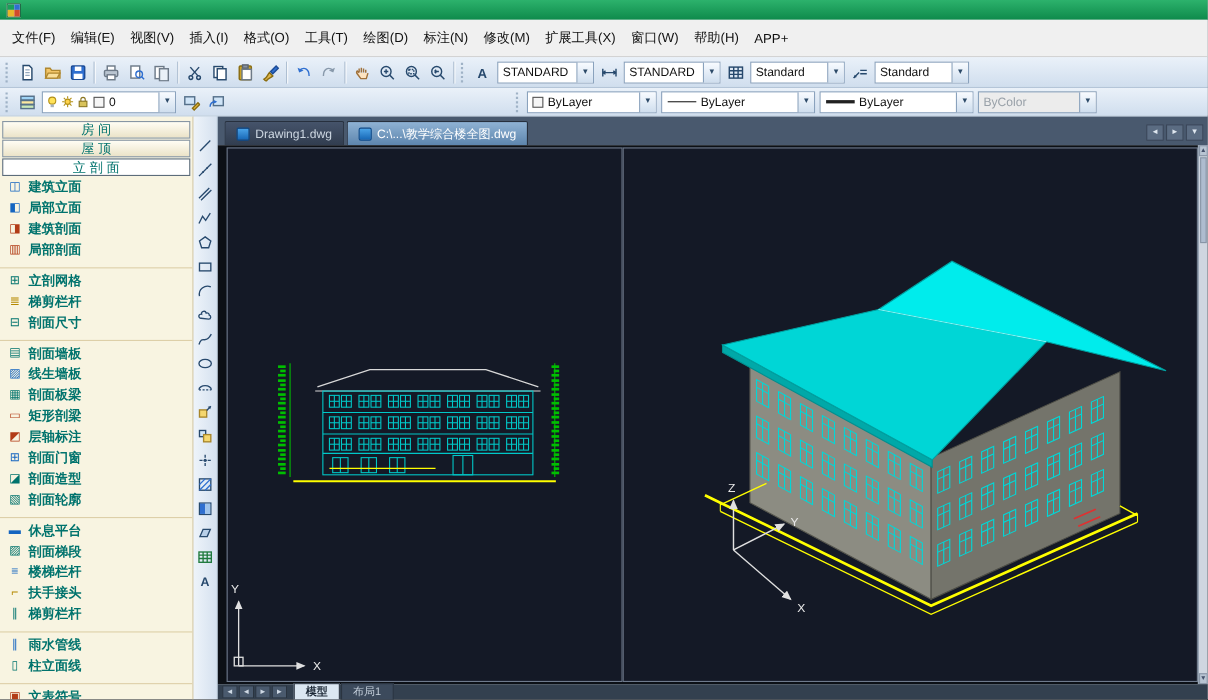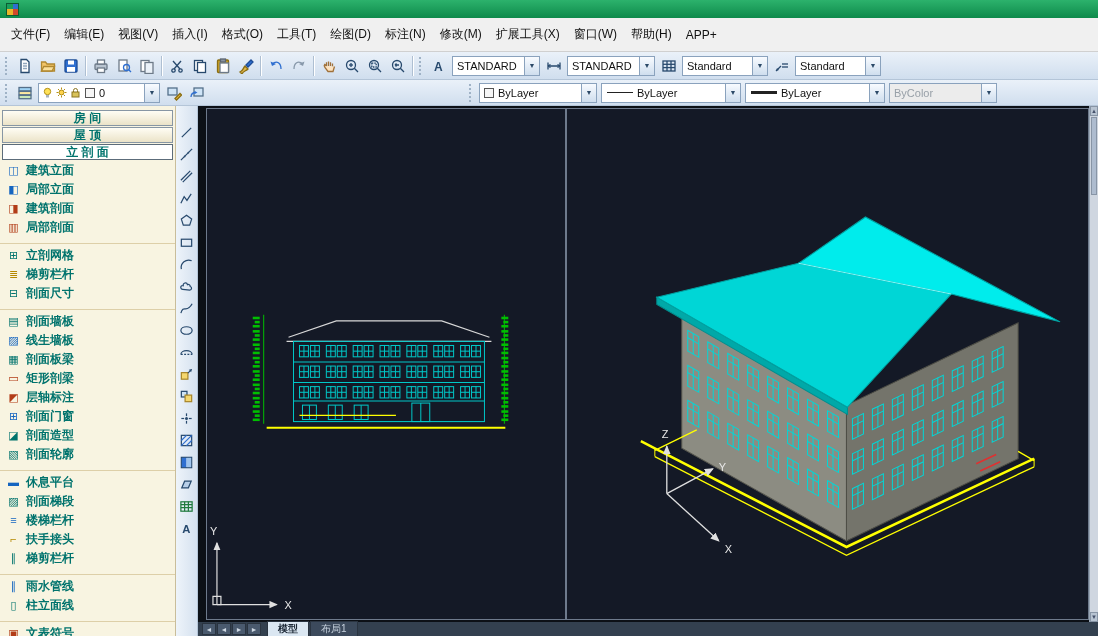"房 间" .sbh { font-weight: bold -> normal }
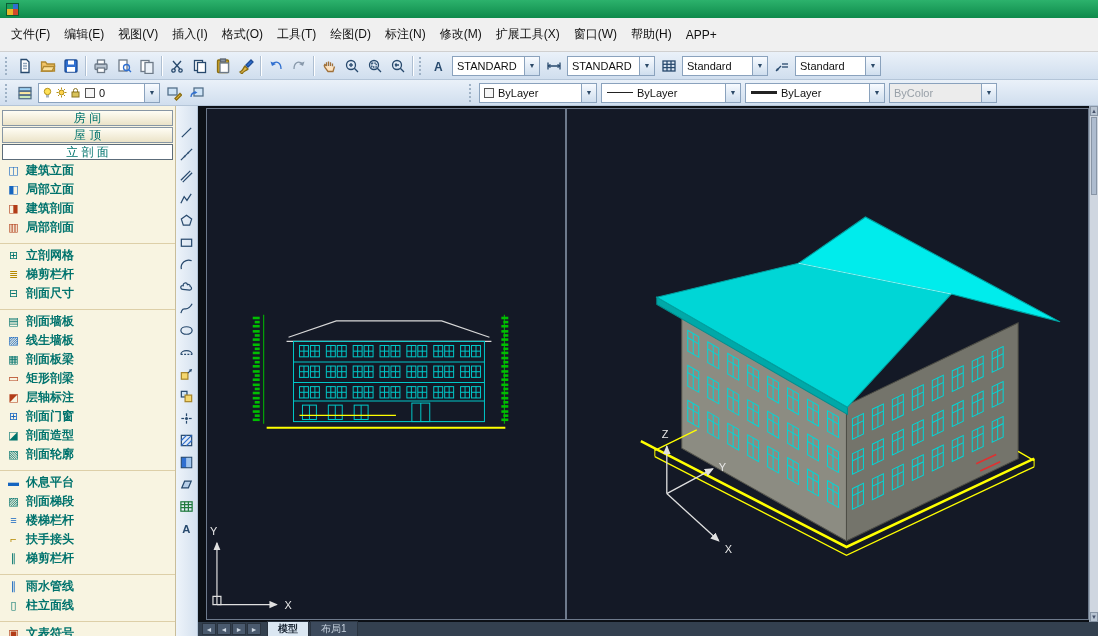"Drawing1.dwg" div.doctabs { html: none -> <div> <div> <div> <span></span> <span>Drawing1.dwg</span> </div> <div> <span></span> <span>C:\...\教学综合楼全图.dwg</span> </div> </div> <div> <span>◄</span> <span>►</span> <span>▼</span> </div> </div> }
